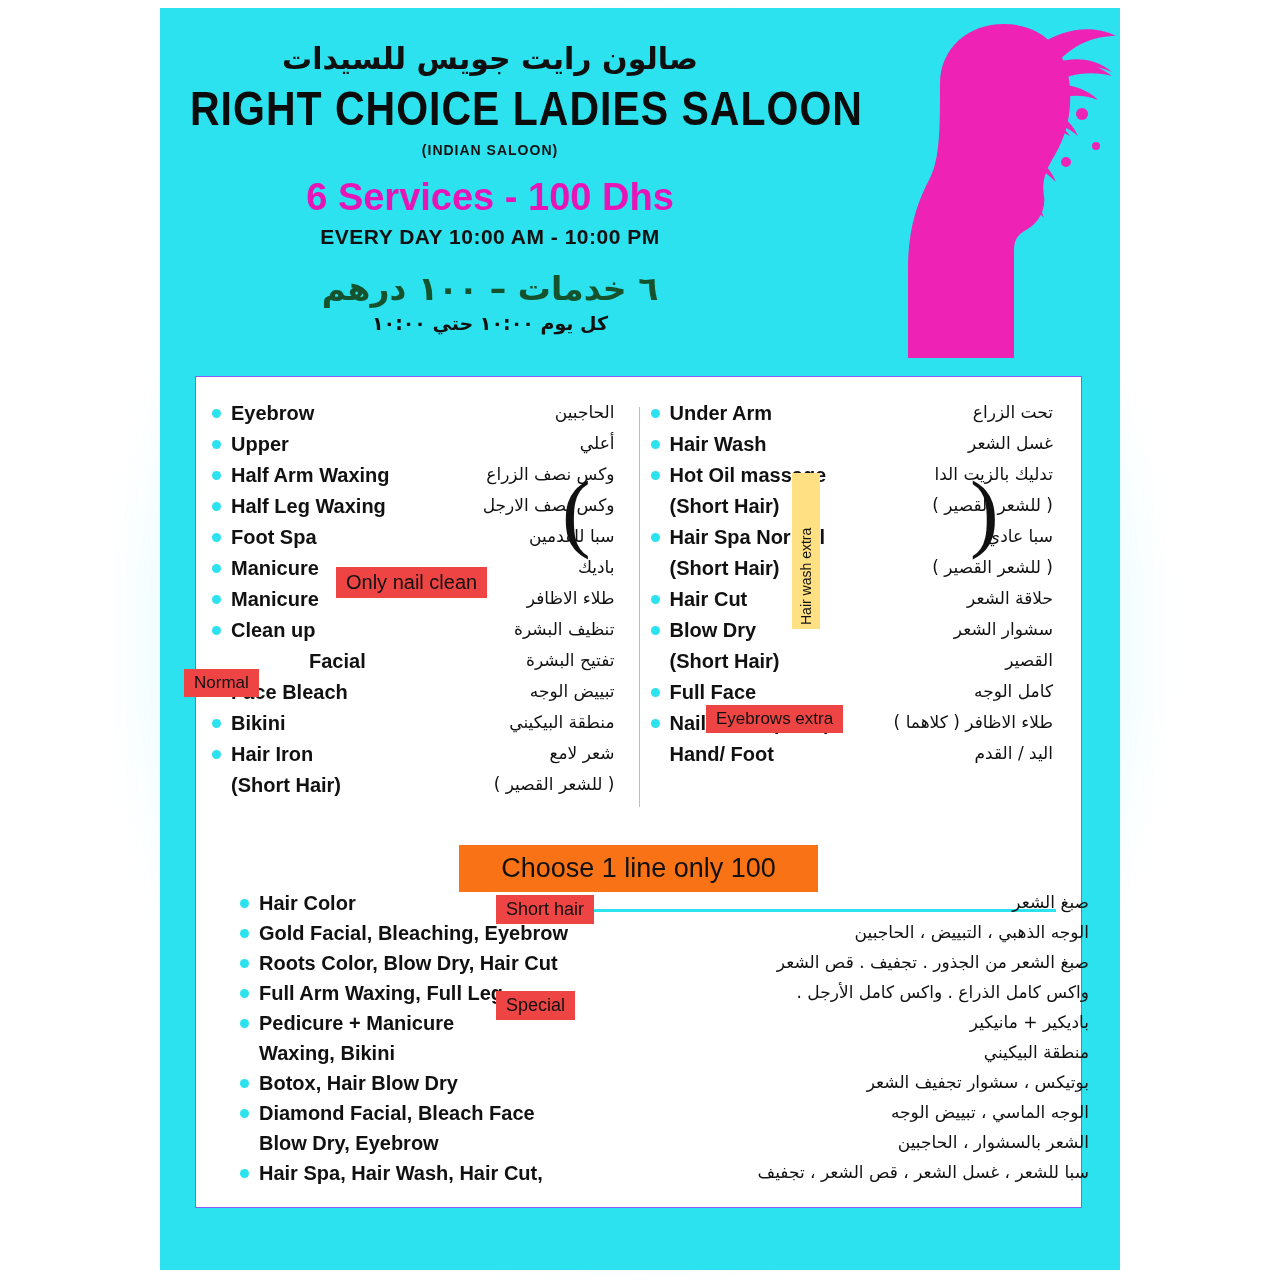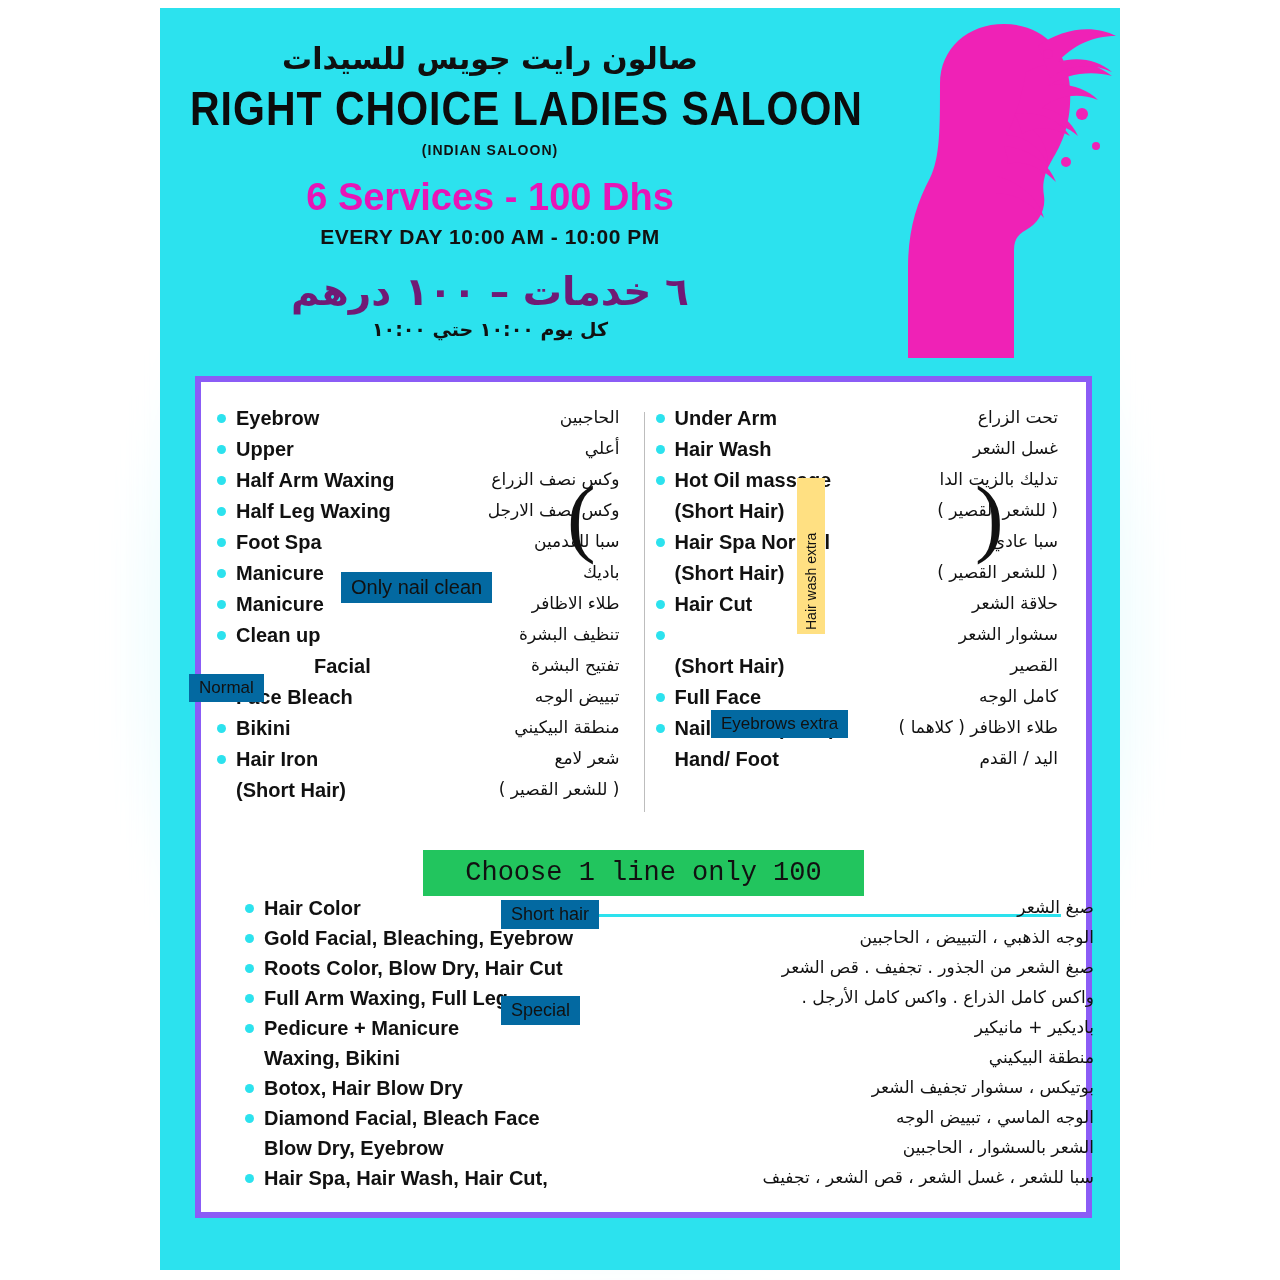"٦ خدمات – ١٠٠ درهم" .offer-ar { color: #701a75 -> #14532d; font-size: 39px -> 33px }
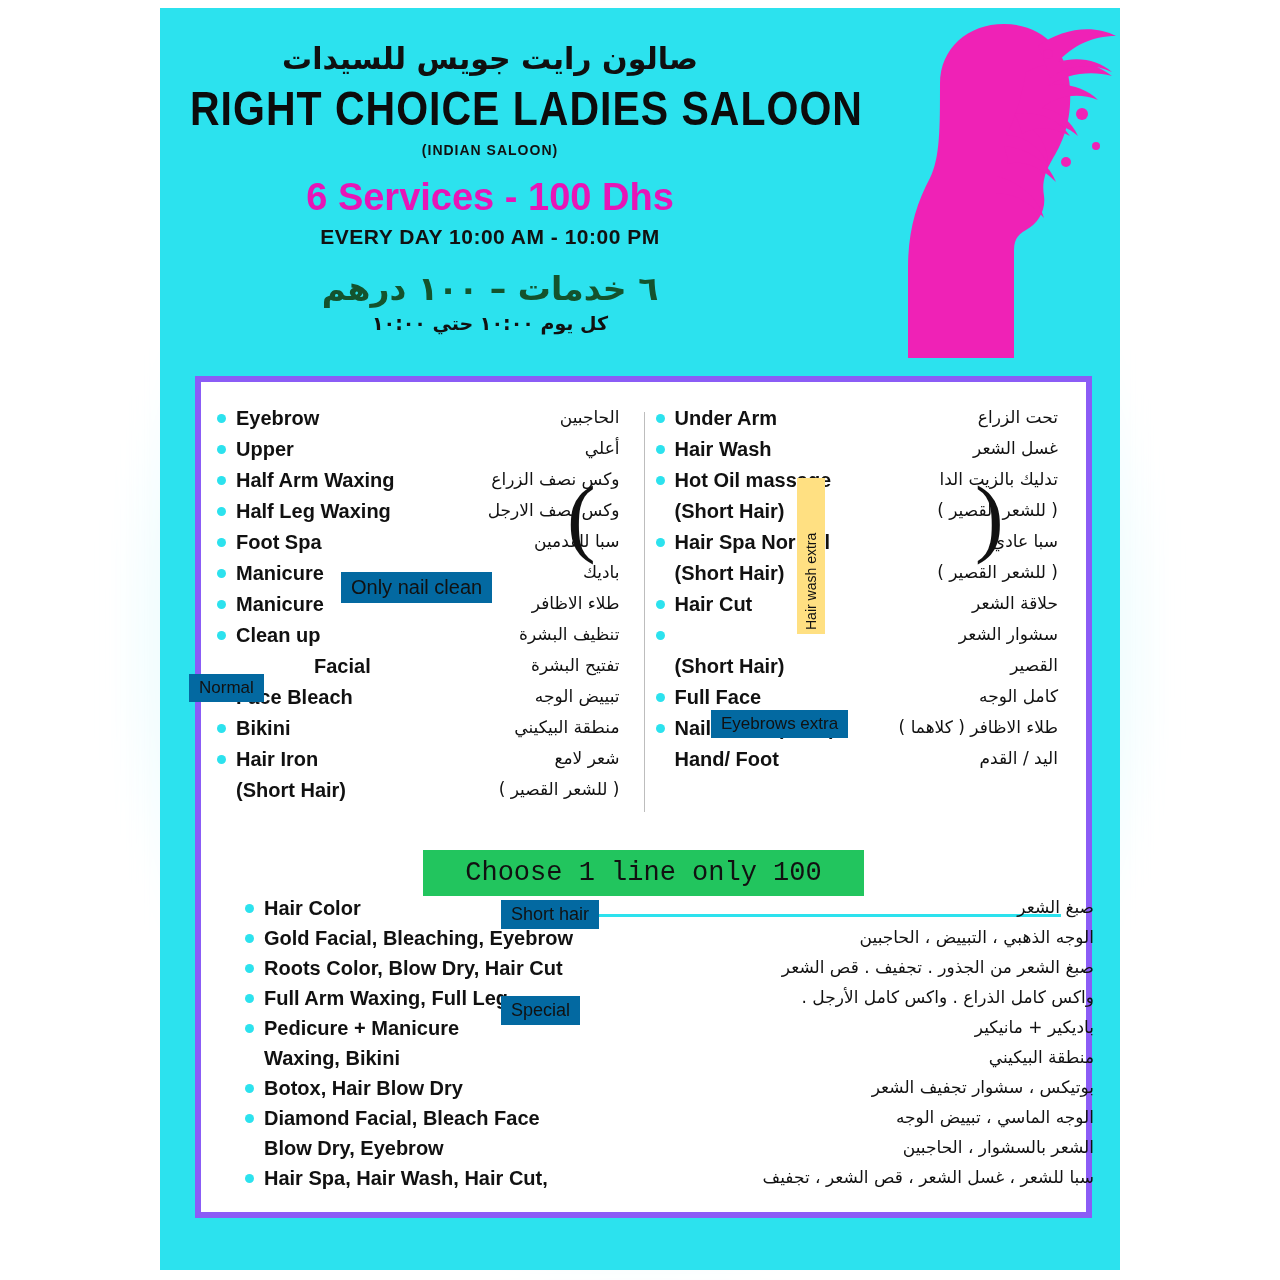"Eyebrow" .panel { border: 6px solid #8b5cf6 -> 1px solid #8b5cf6 }
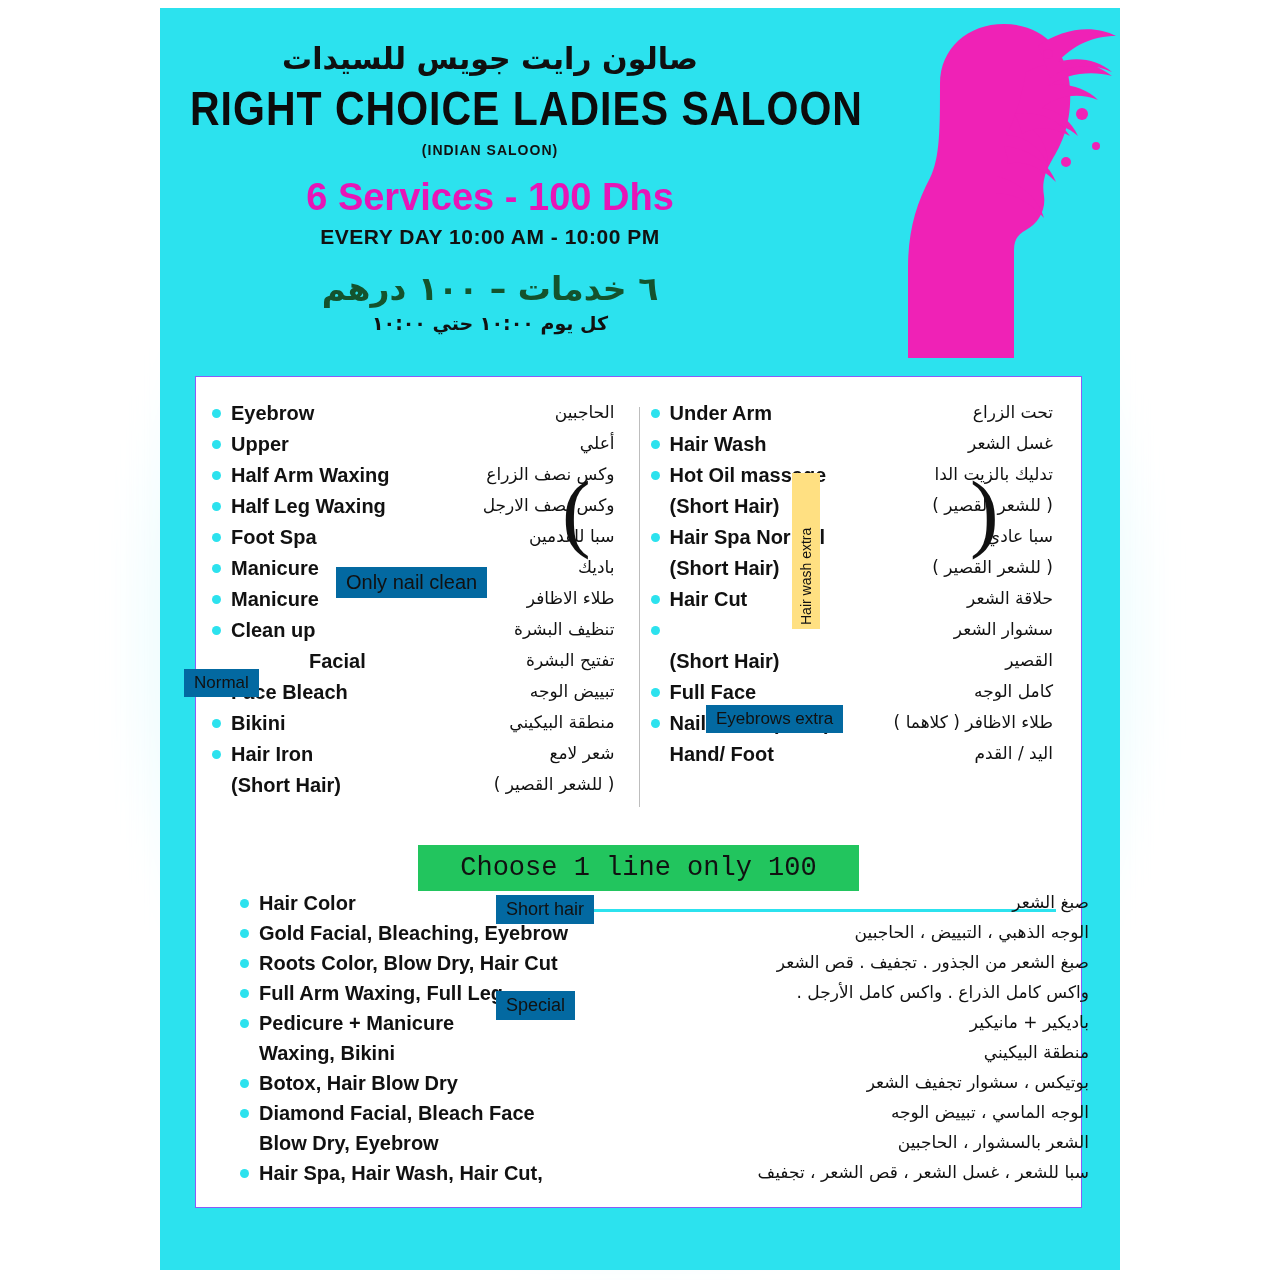"Only nail clean" .hl { background: #0369a1 -> #ef4444 }
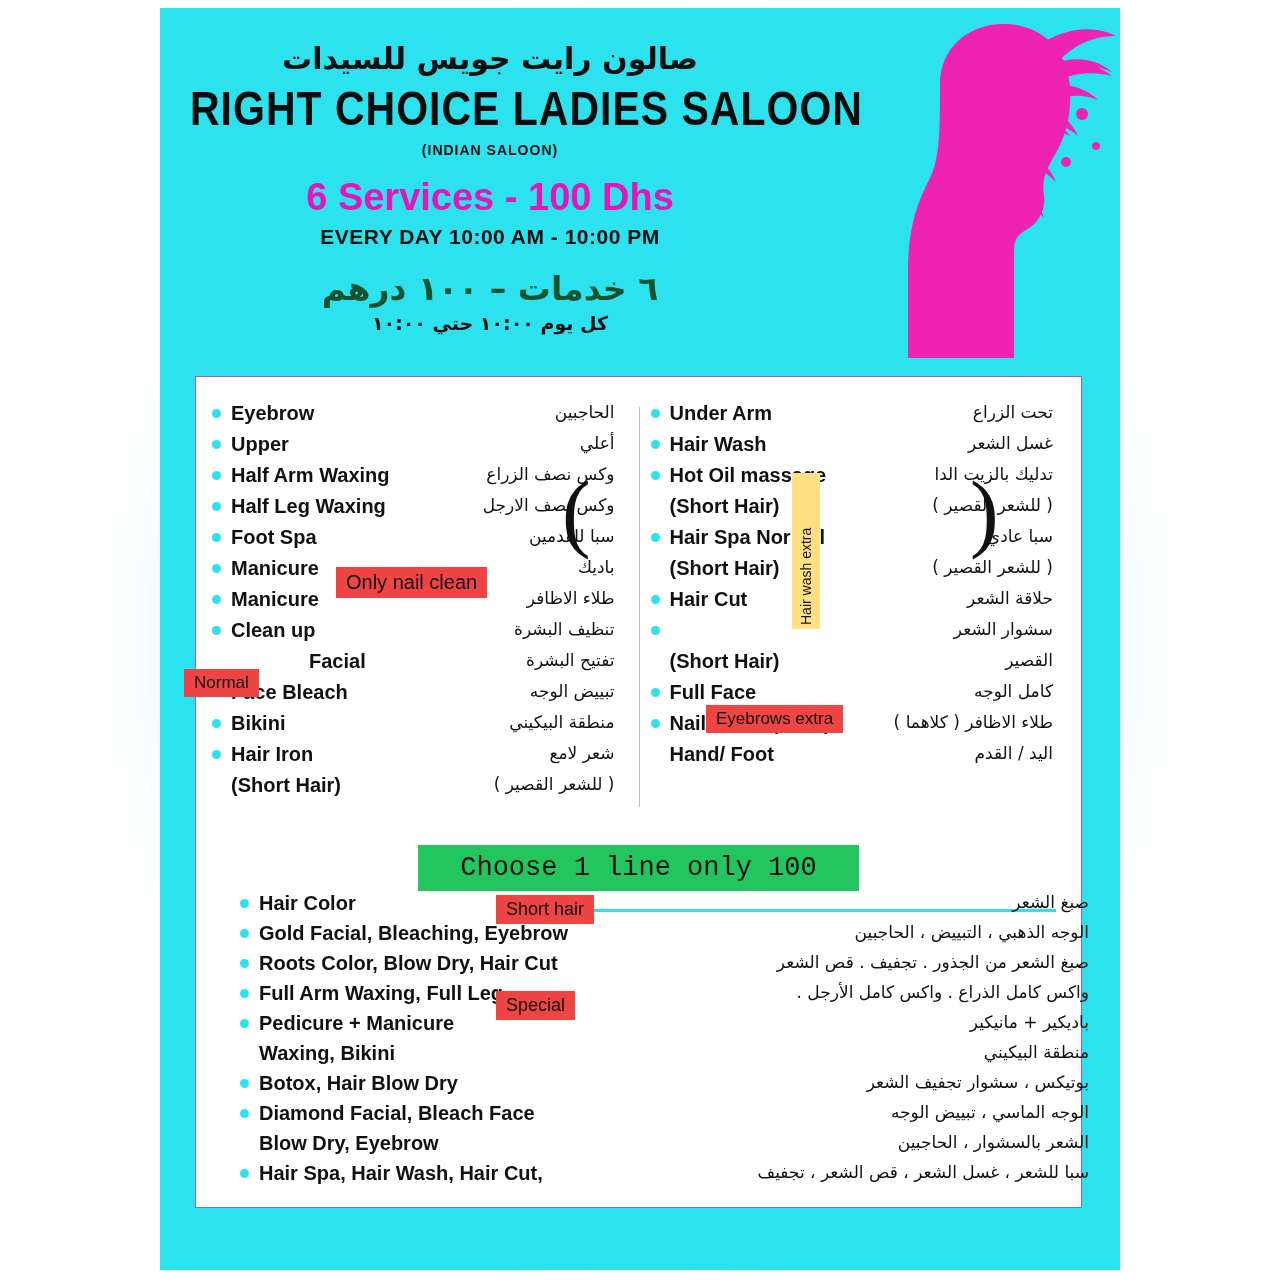"Blow Dry" span.en { html: none -> <span>Blow Dry</span> }
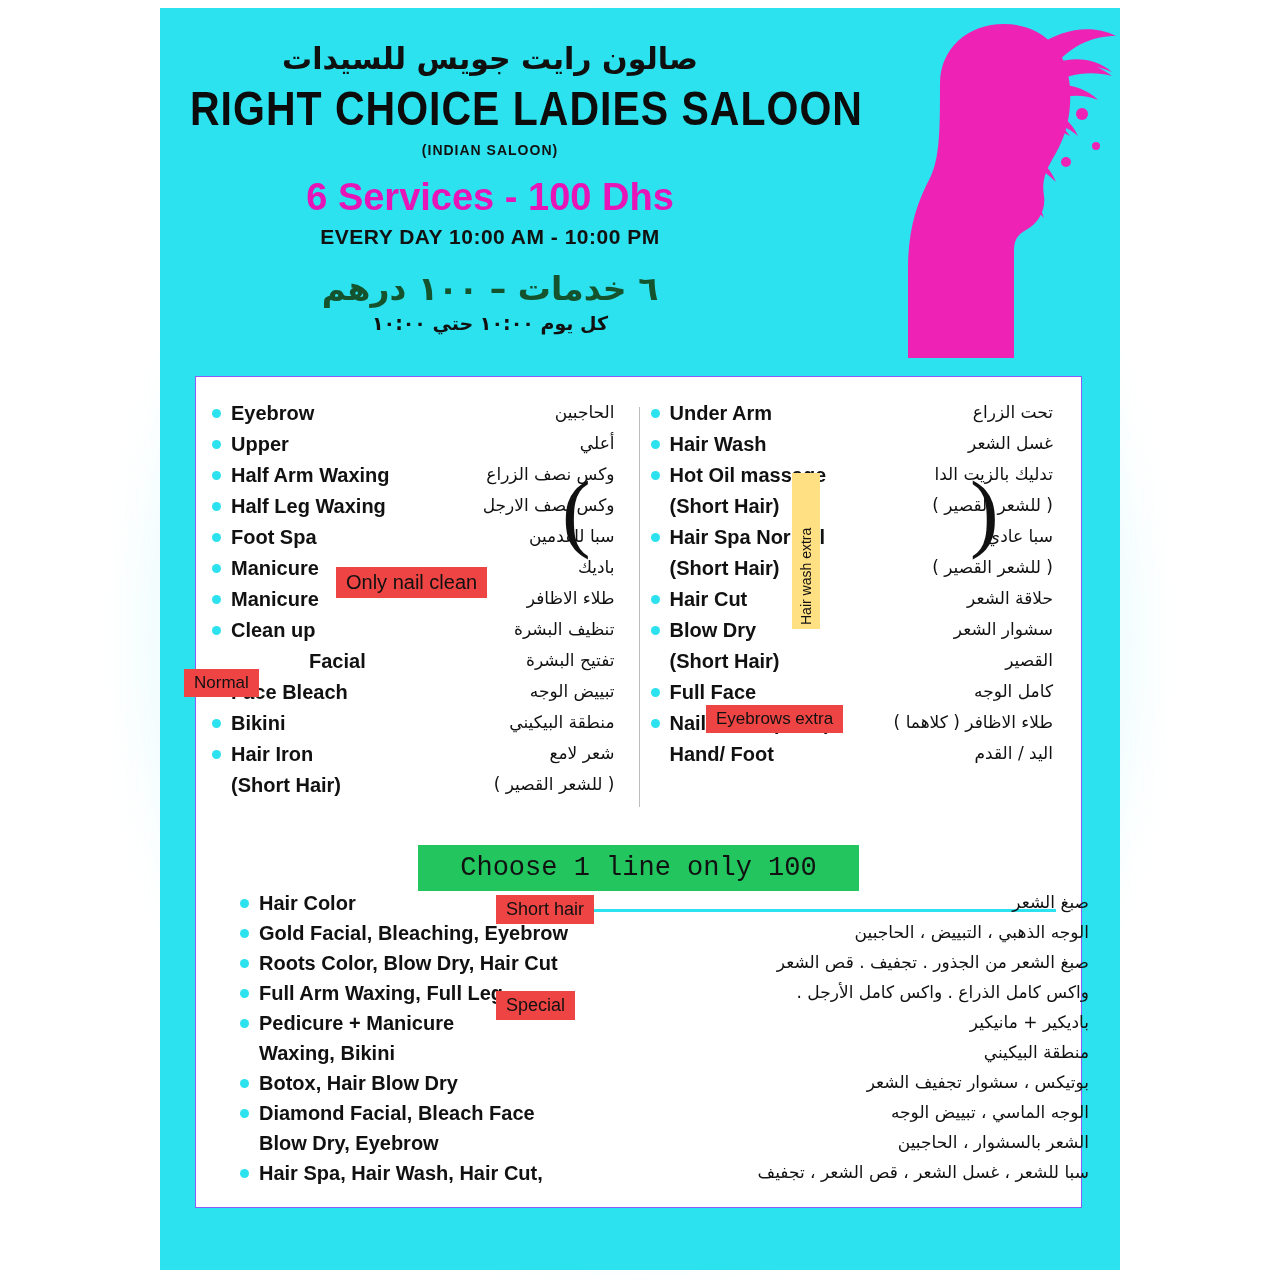"Choose 1 line only 100" .choose { background: #22c55e -> #f97316; font-family: Liberation Mono, monospace -> none }
